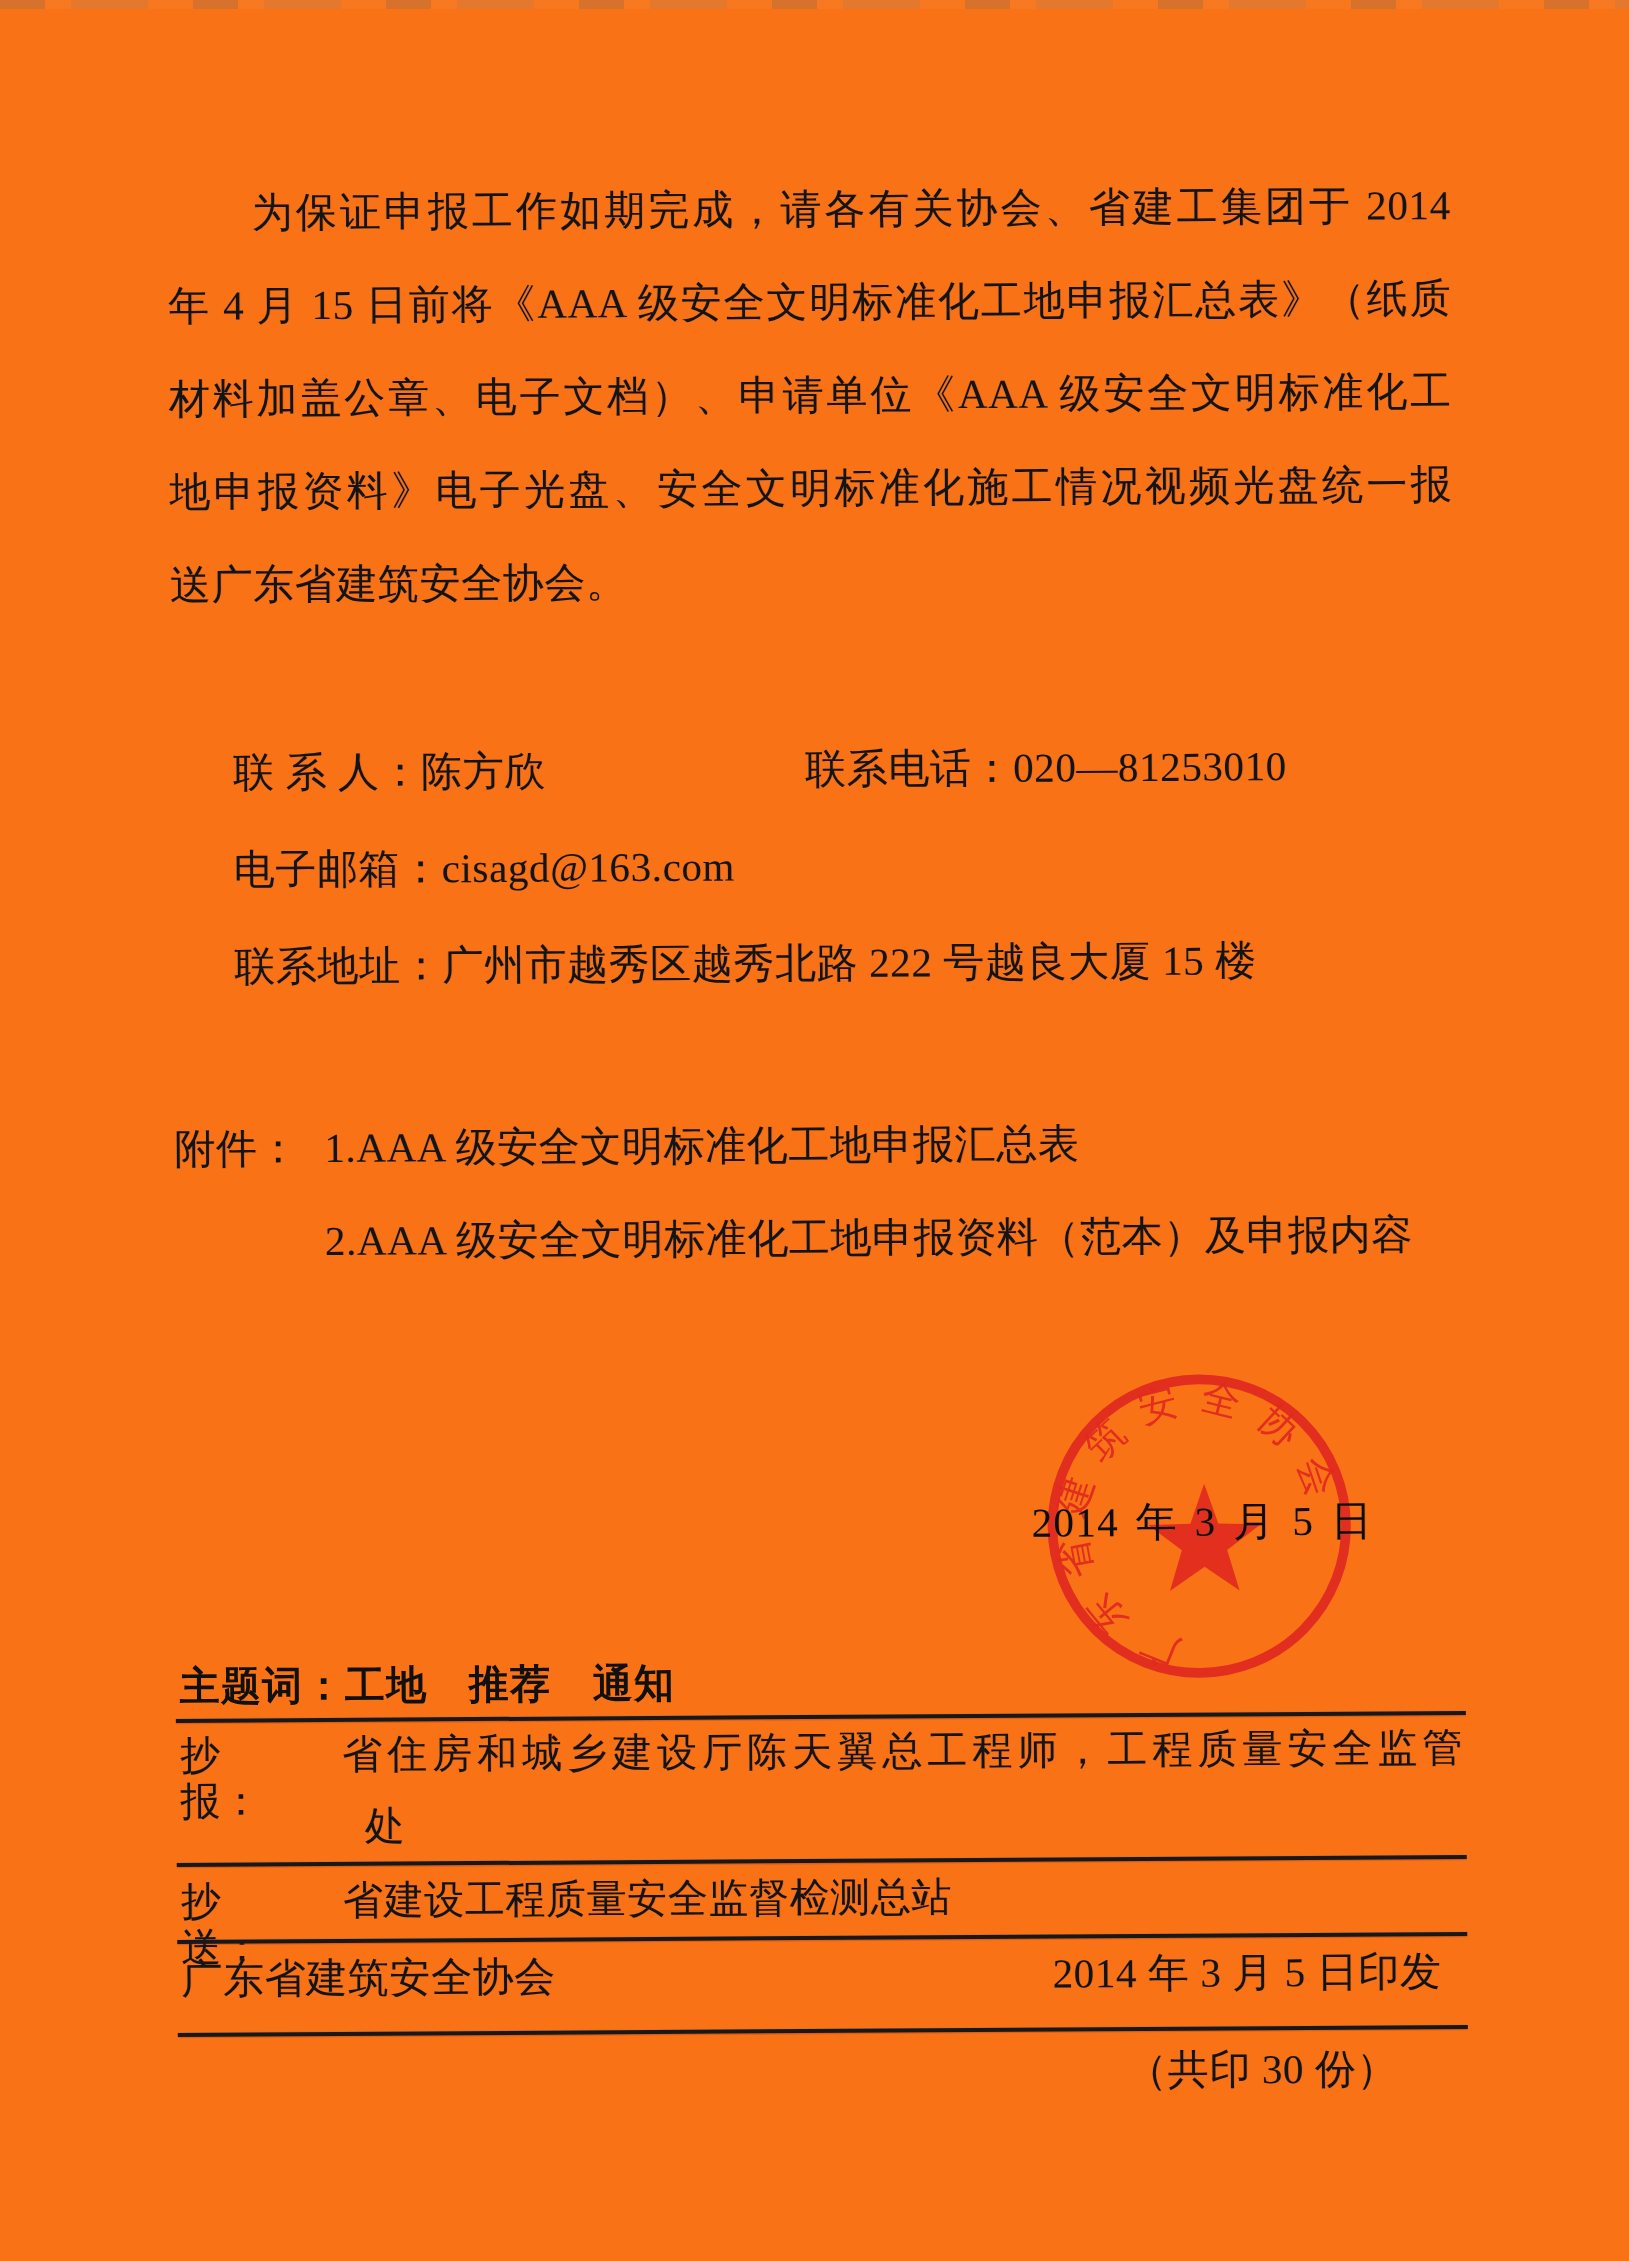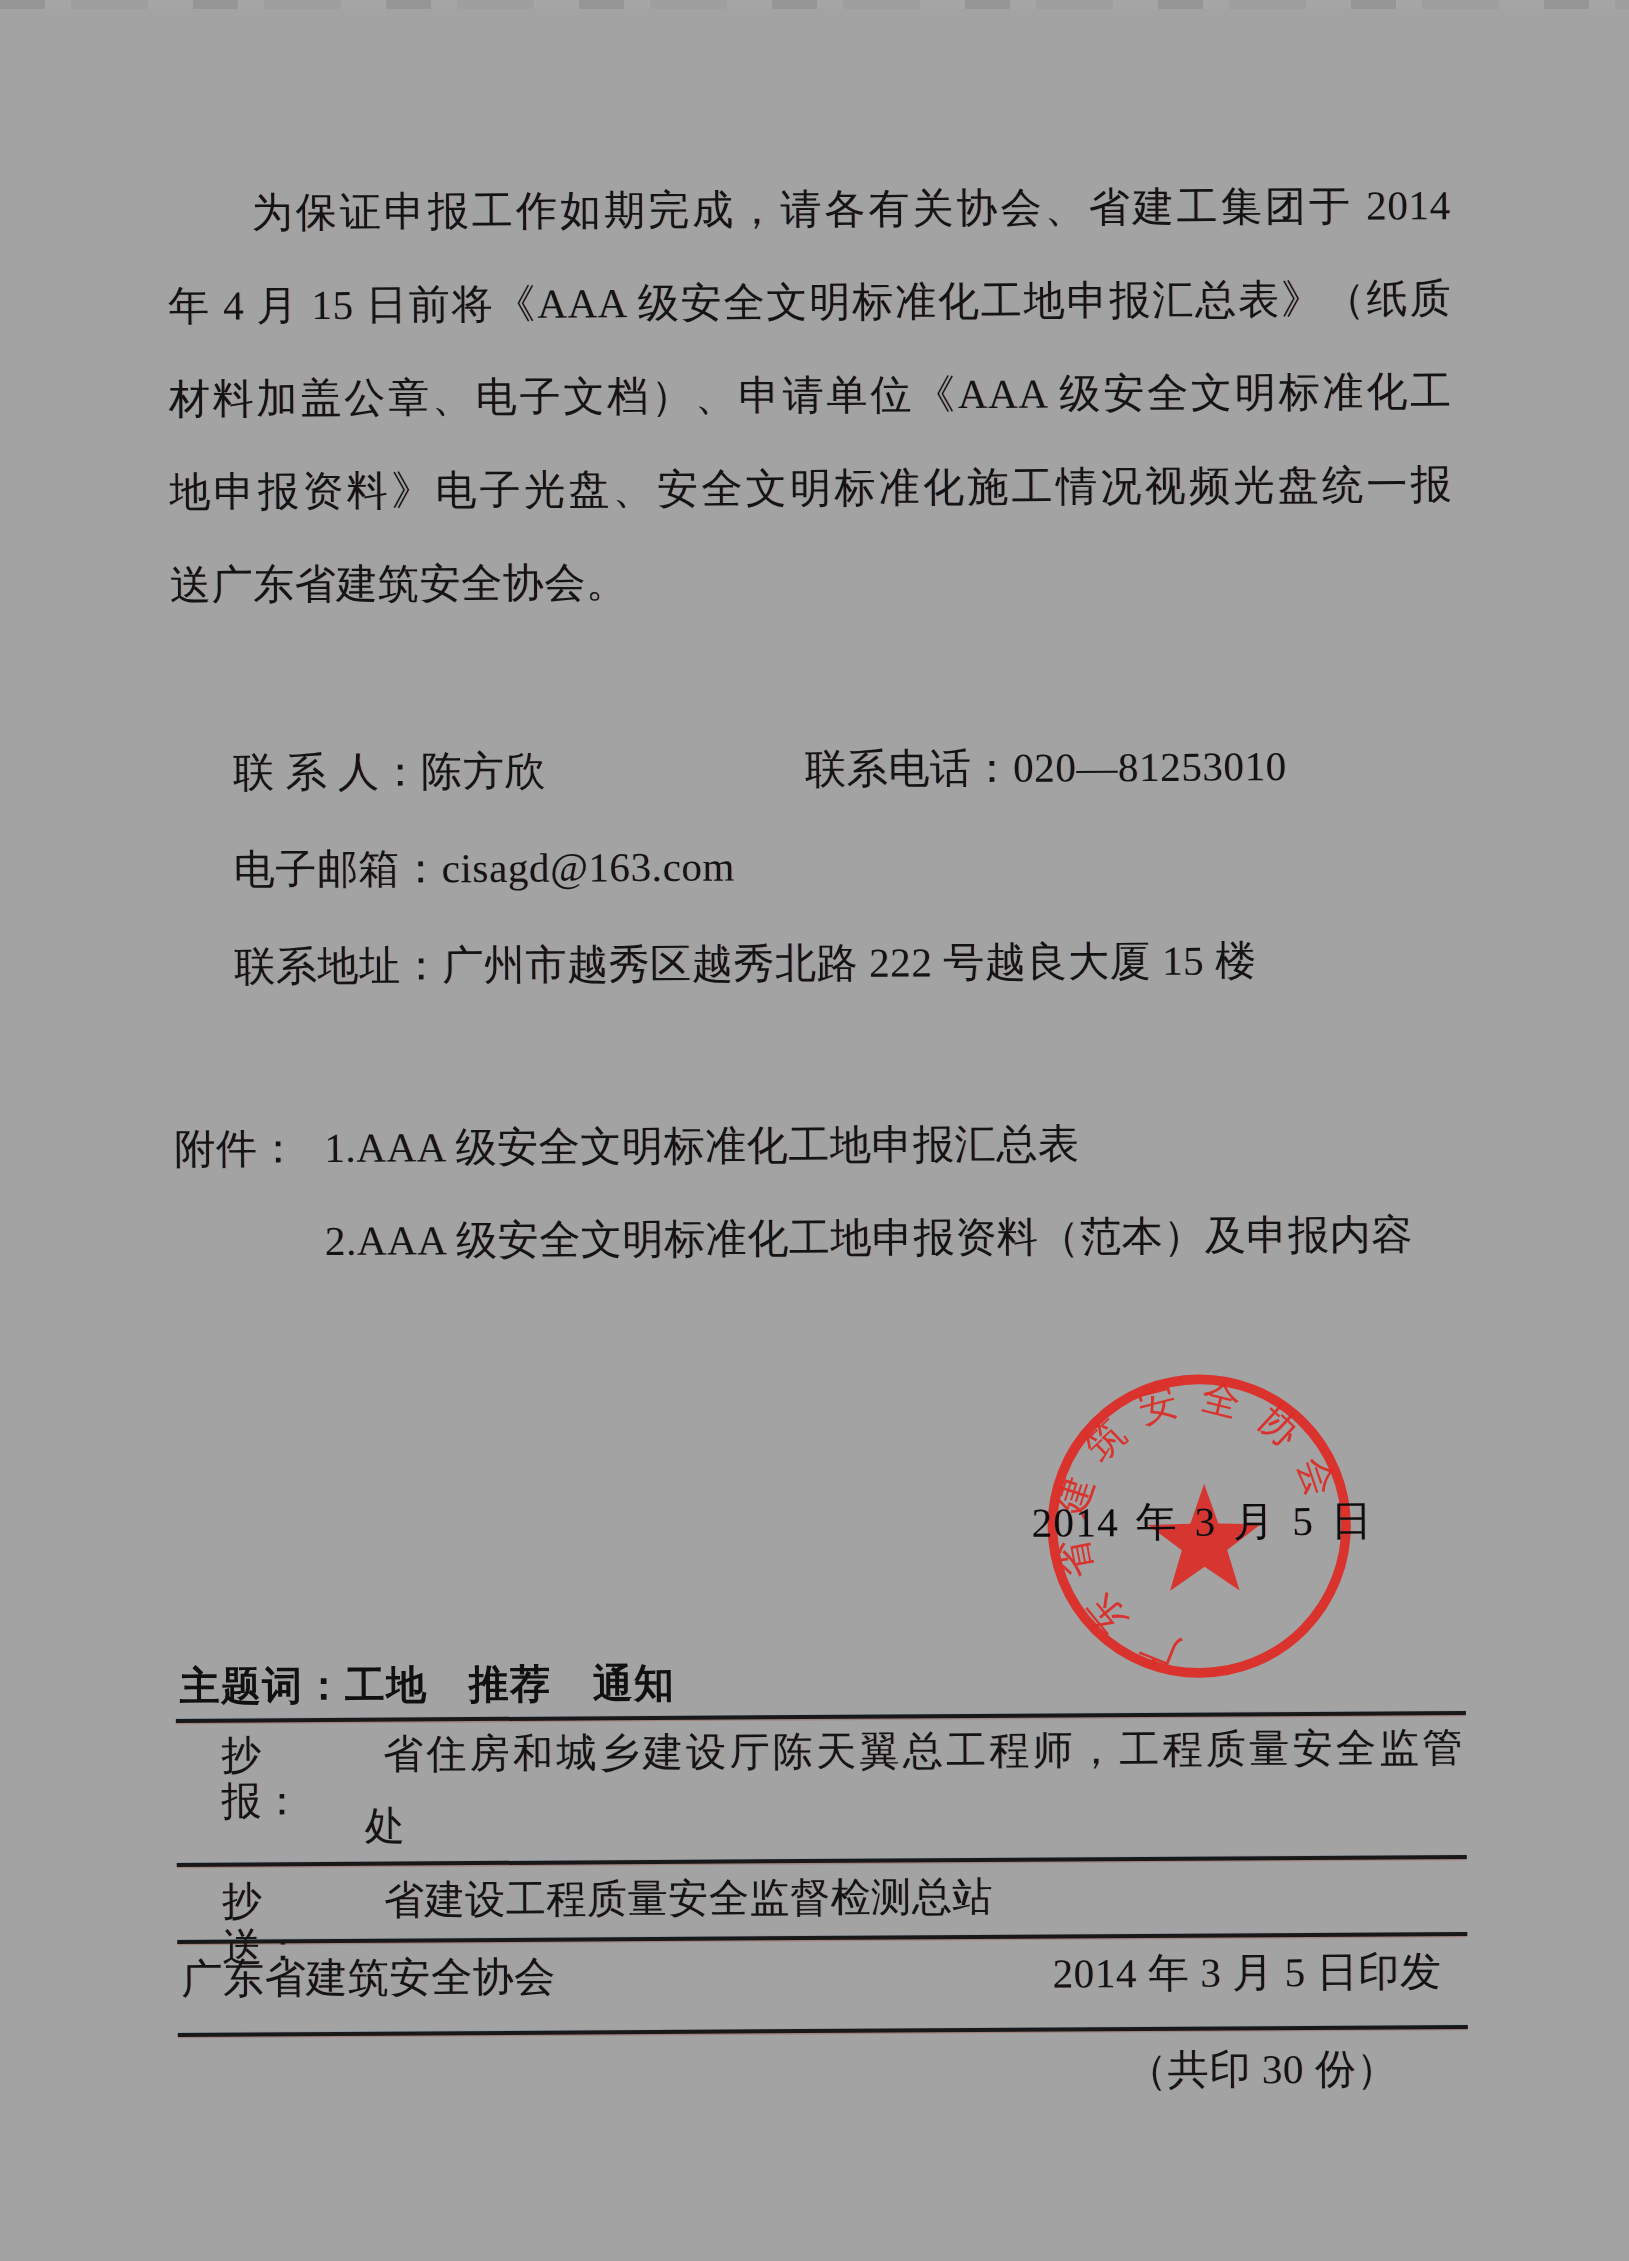"为保证申报工作如期完成，请各有关协会、省建工集团于 2014" .page { background: #a3a3a3 -> #f97316 }
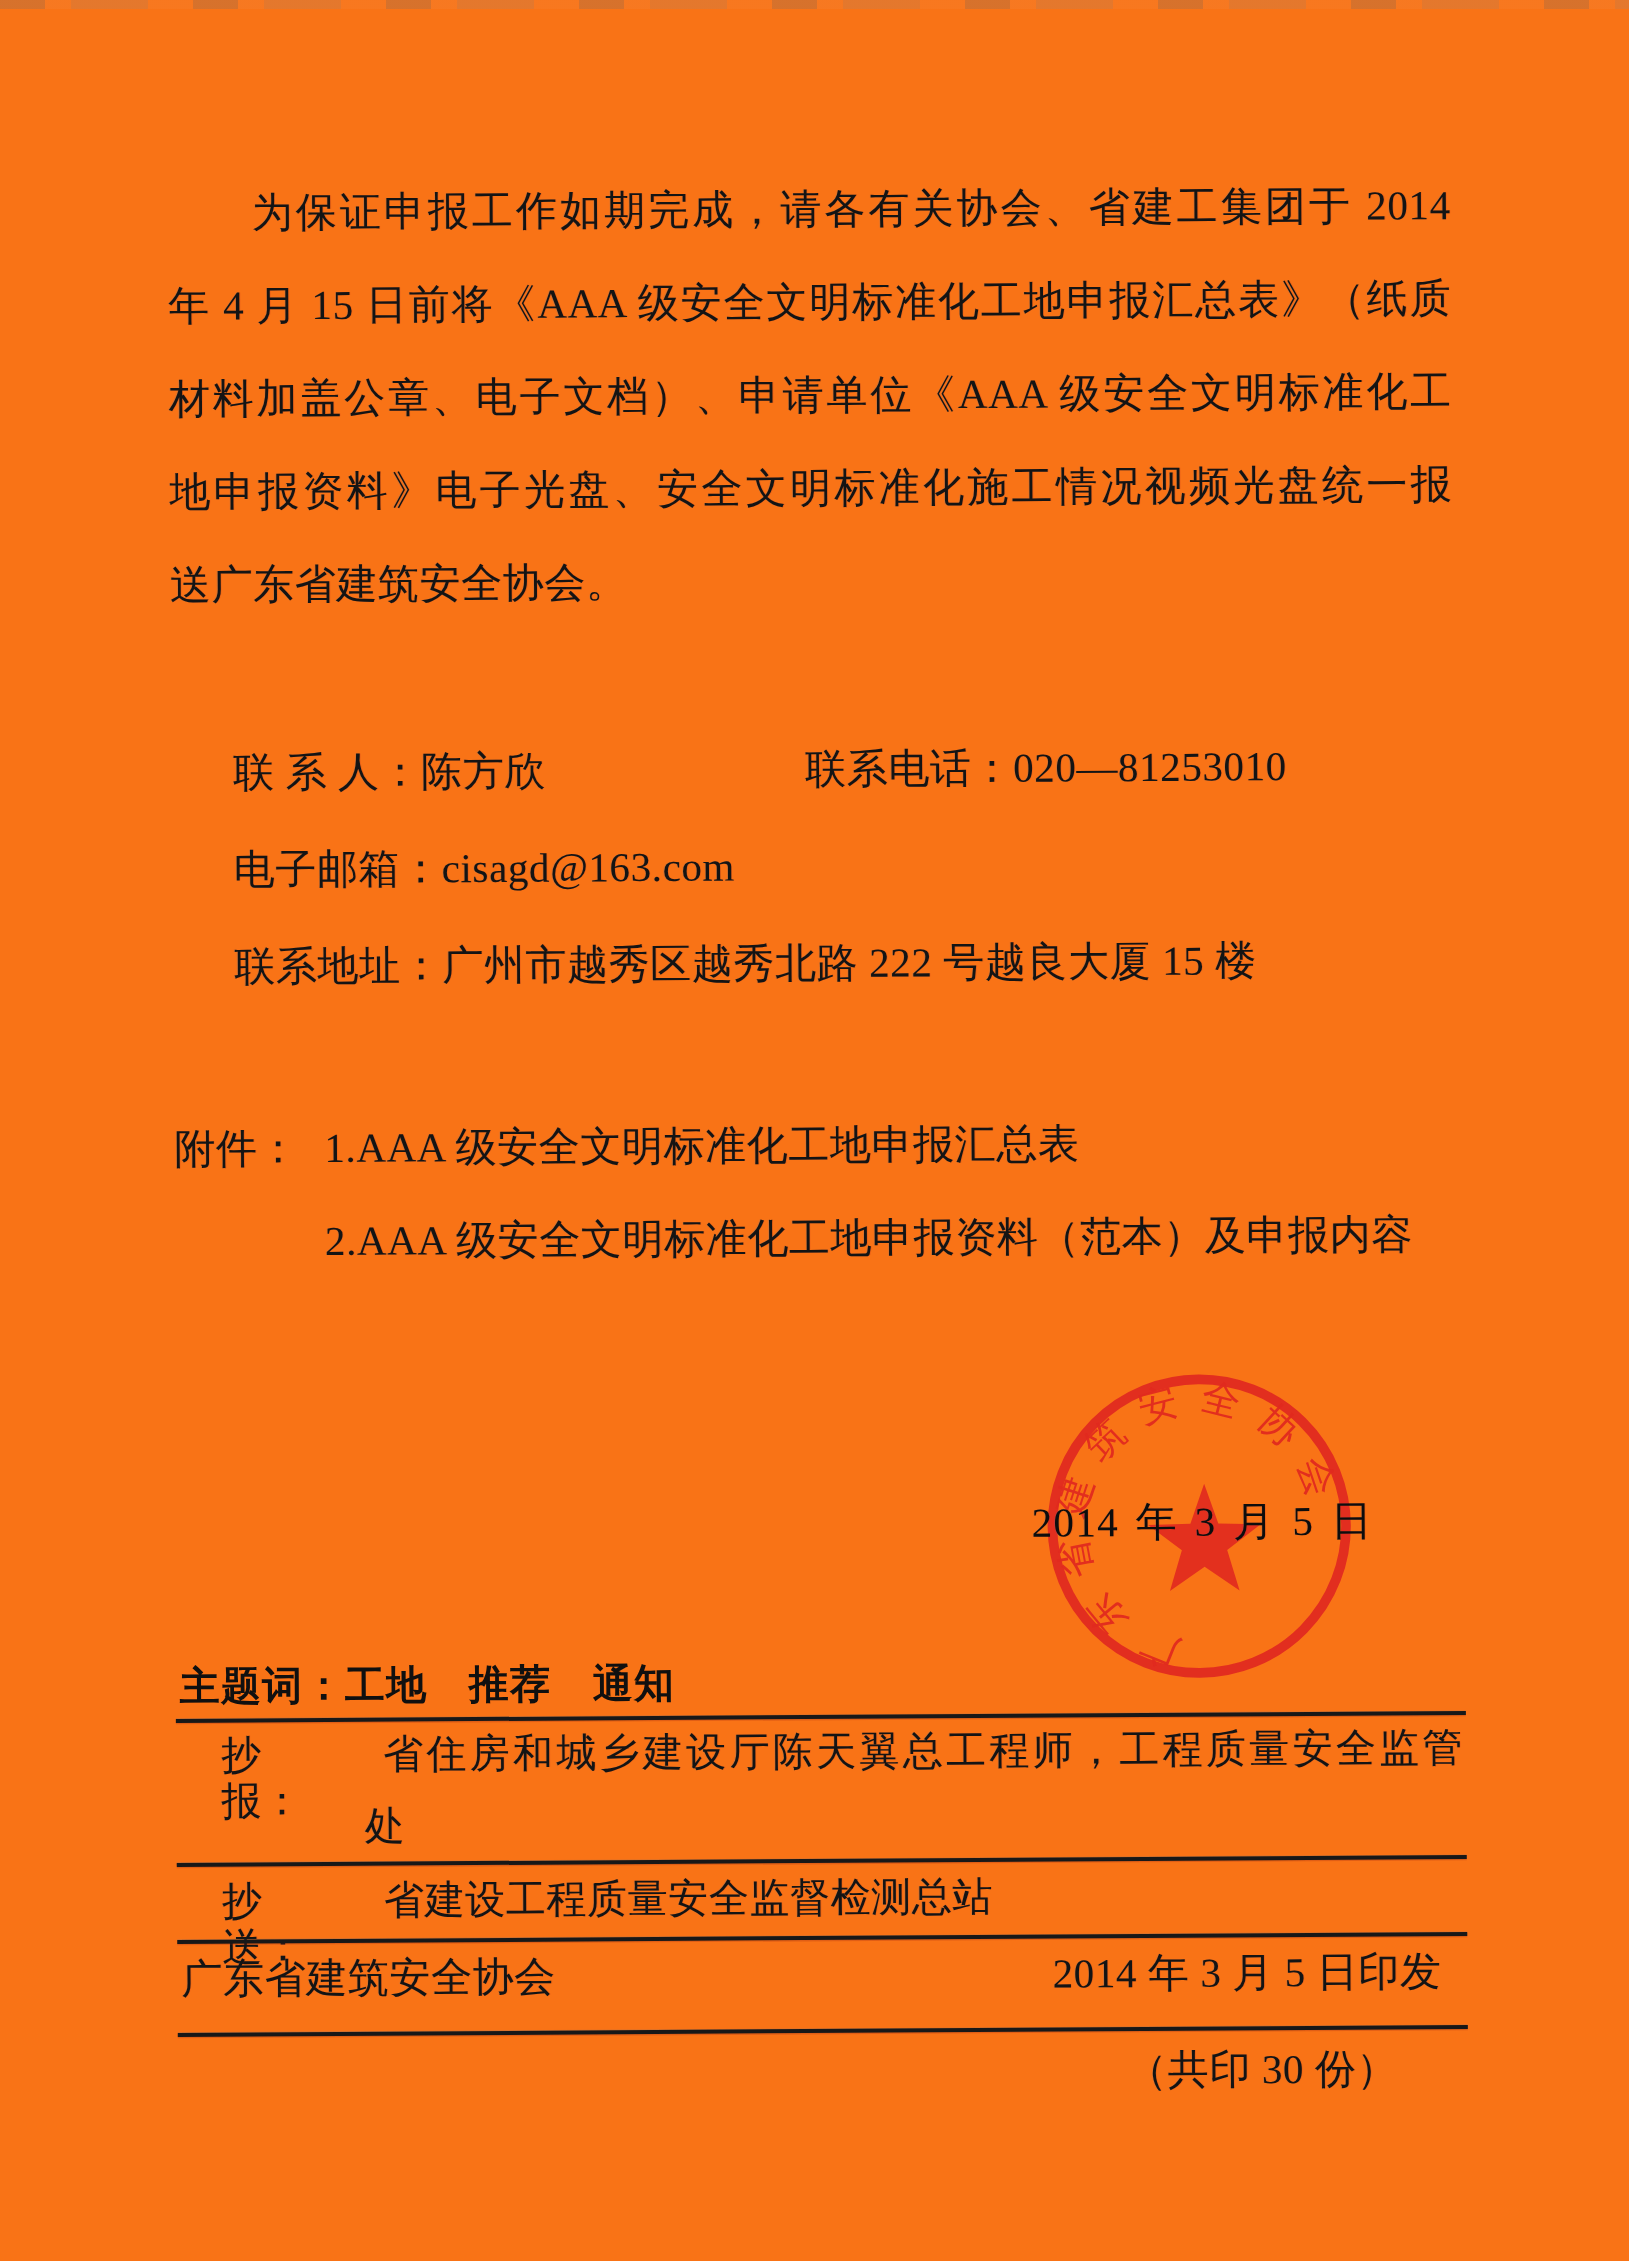"抄 报：" .copy-label { margin-left: 41px -> none }
